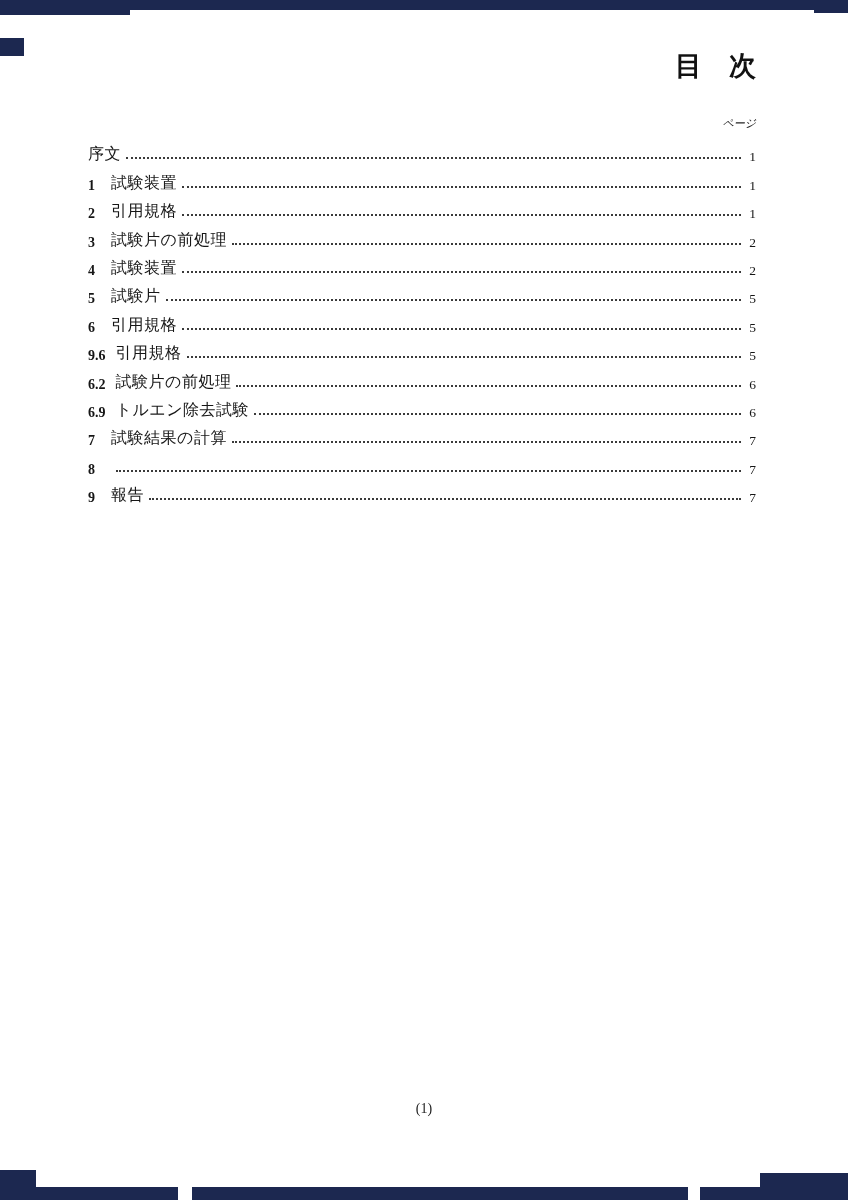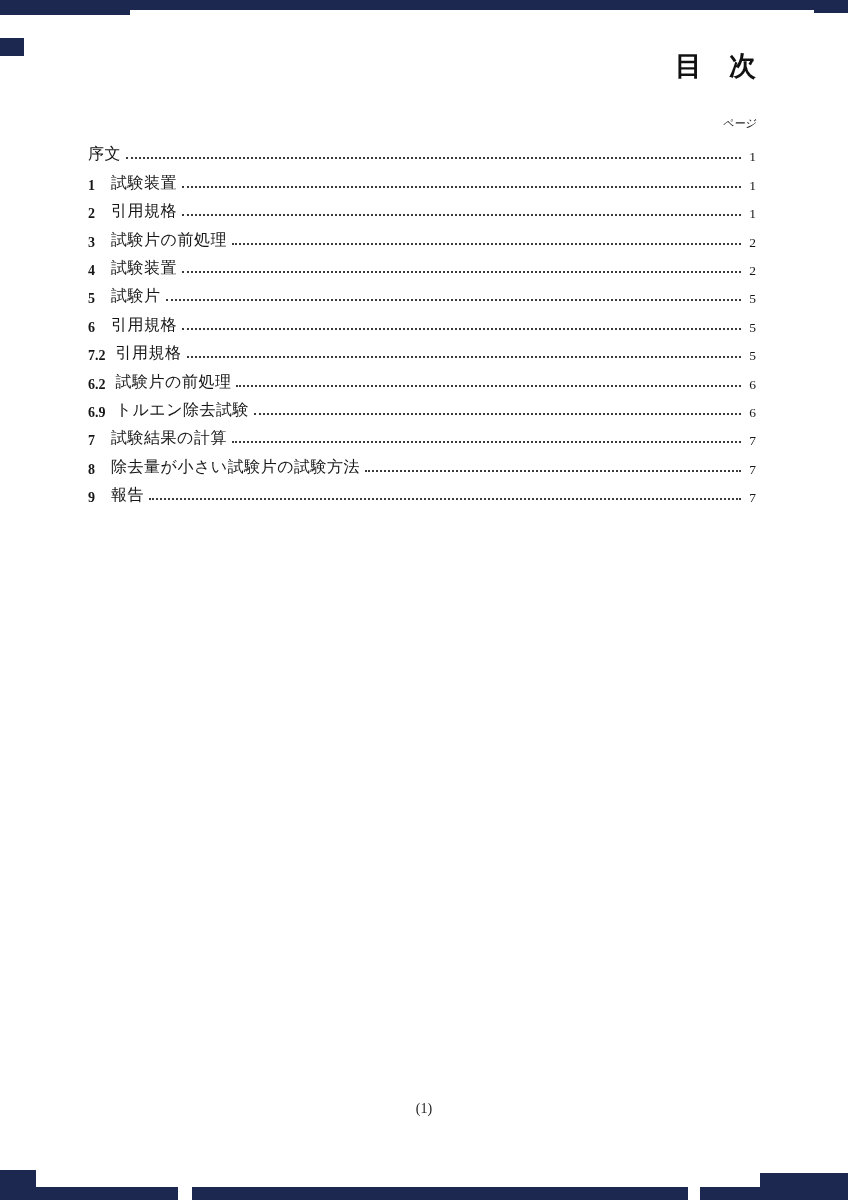"7.2" span.toc-num { text: 7.2 -> 9.6 }
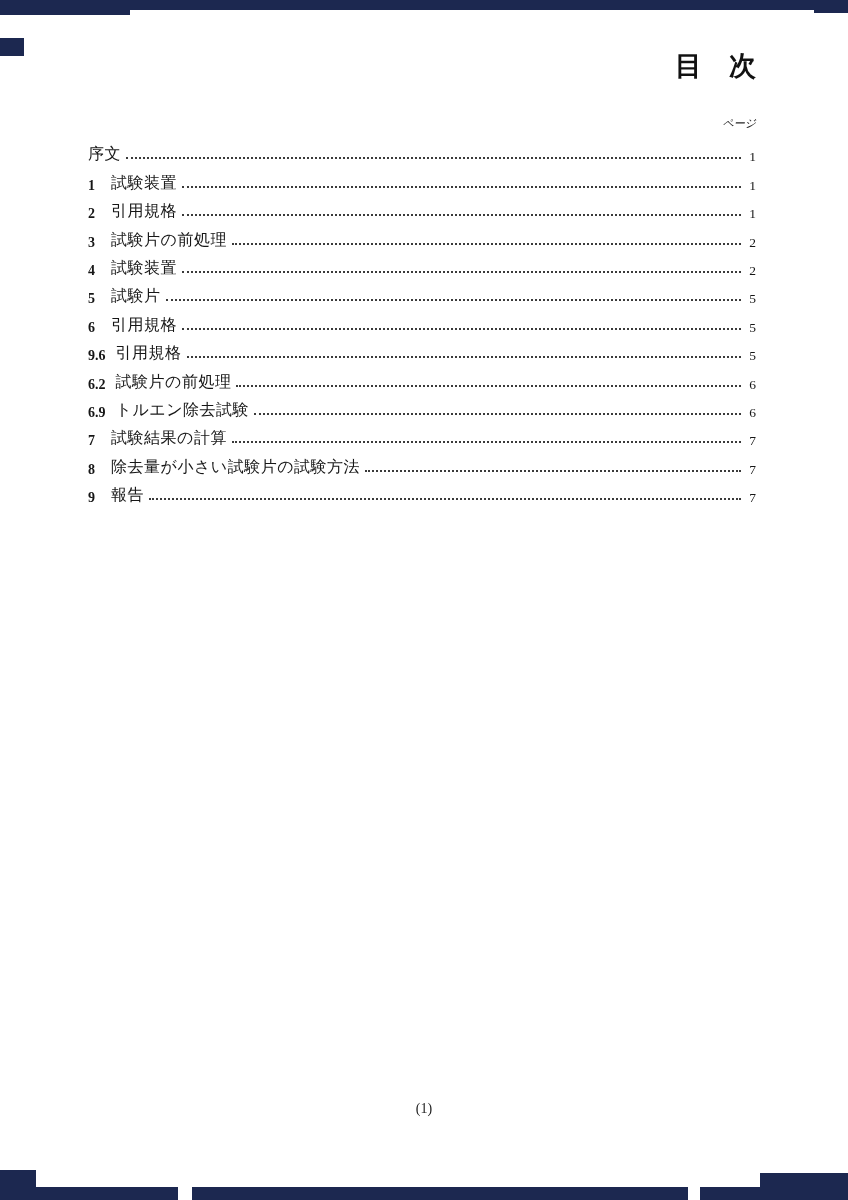"除去量が小さい試験片の試験方法" span.toc-label { html: <span>除去量が小さい試験片の試験方法</span> -> none }
